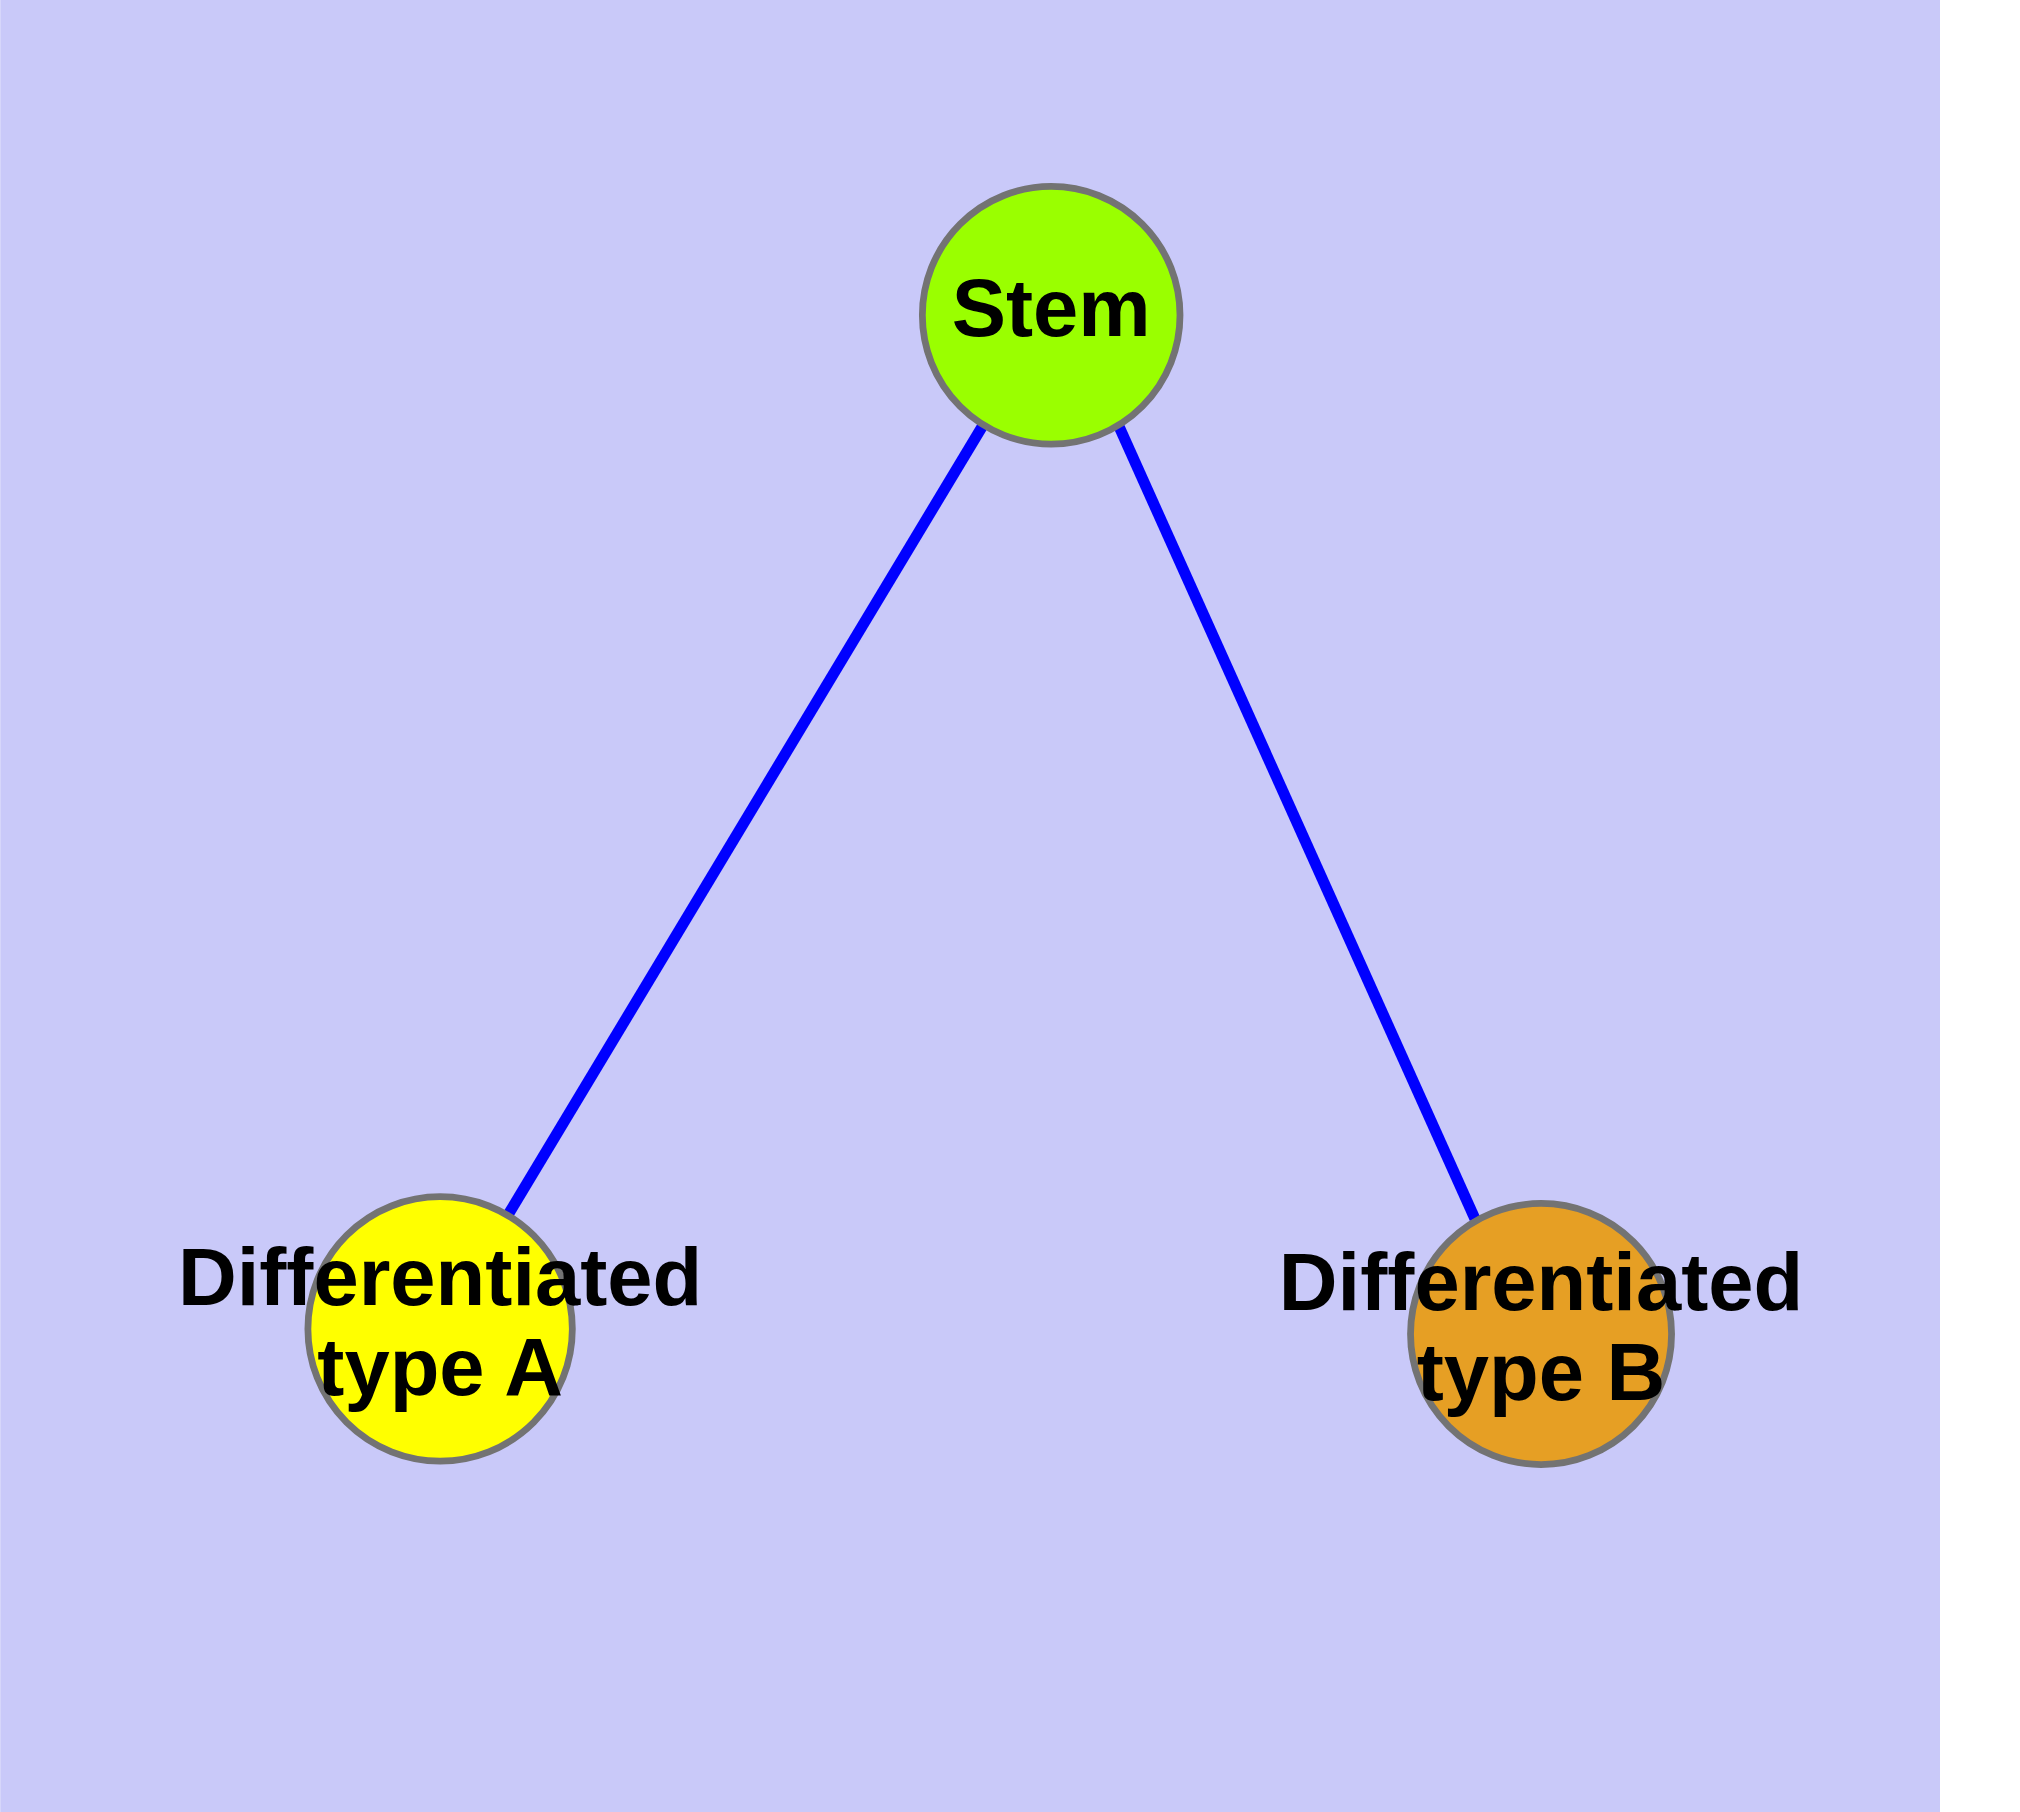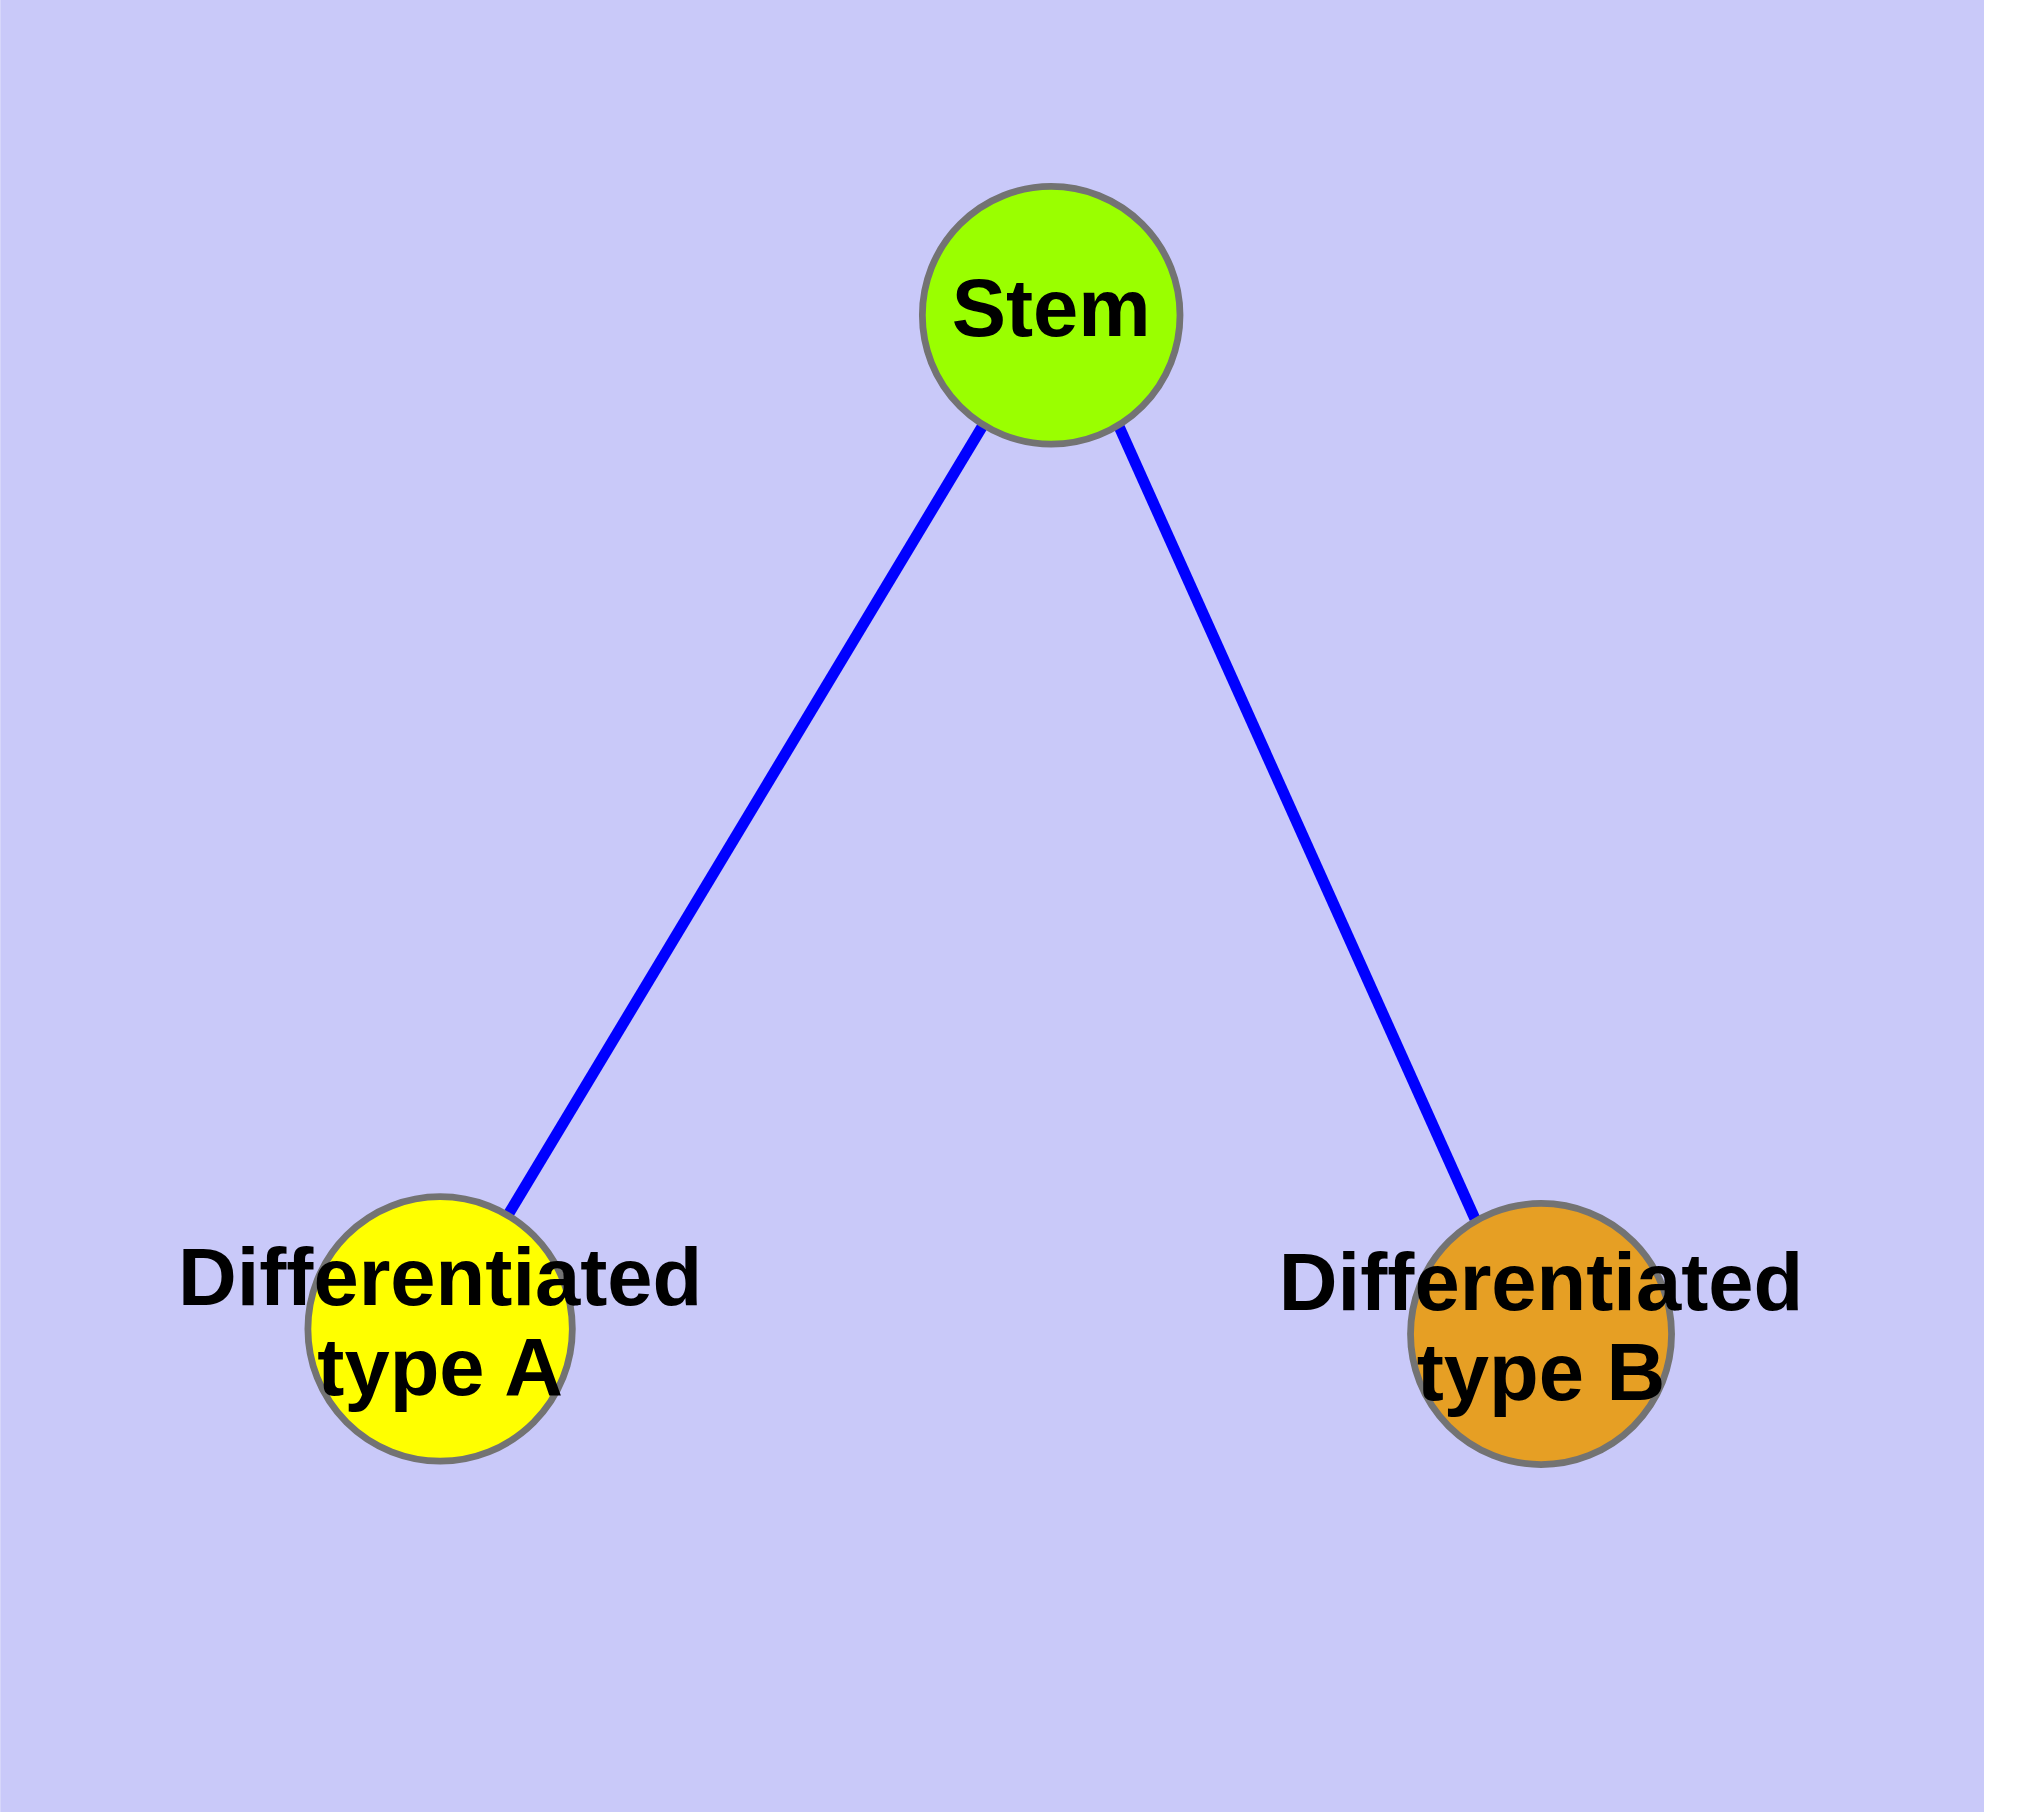"Stem" div { padding-left: 44px -> none }
